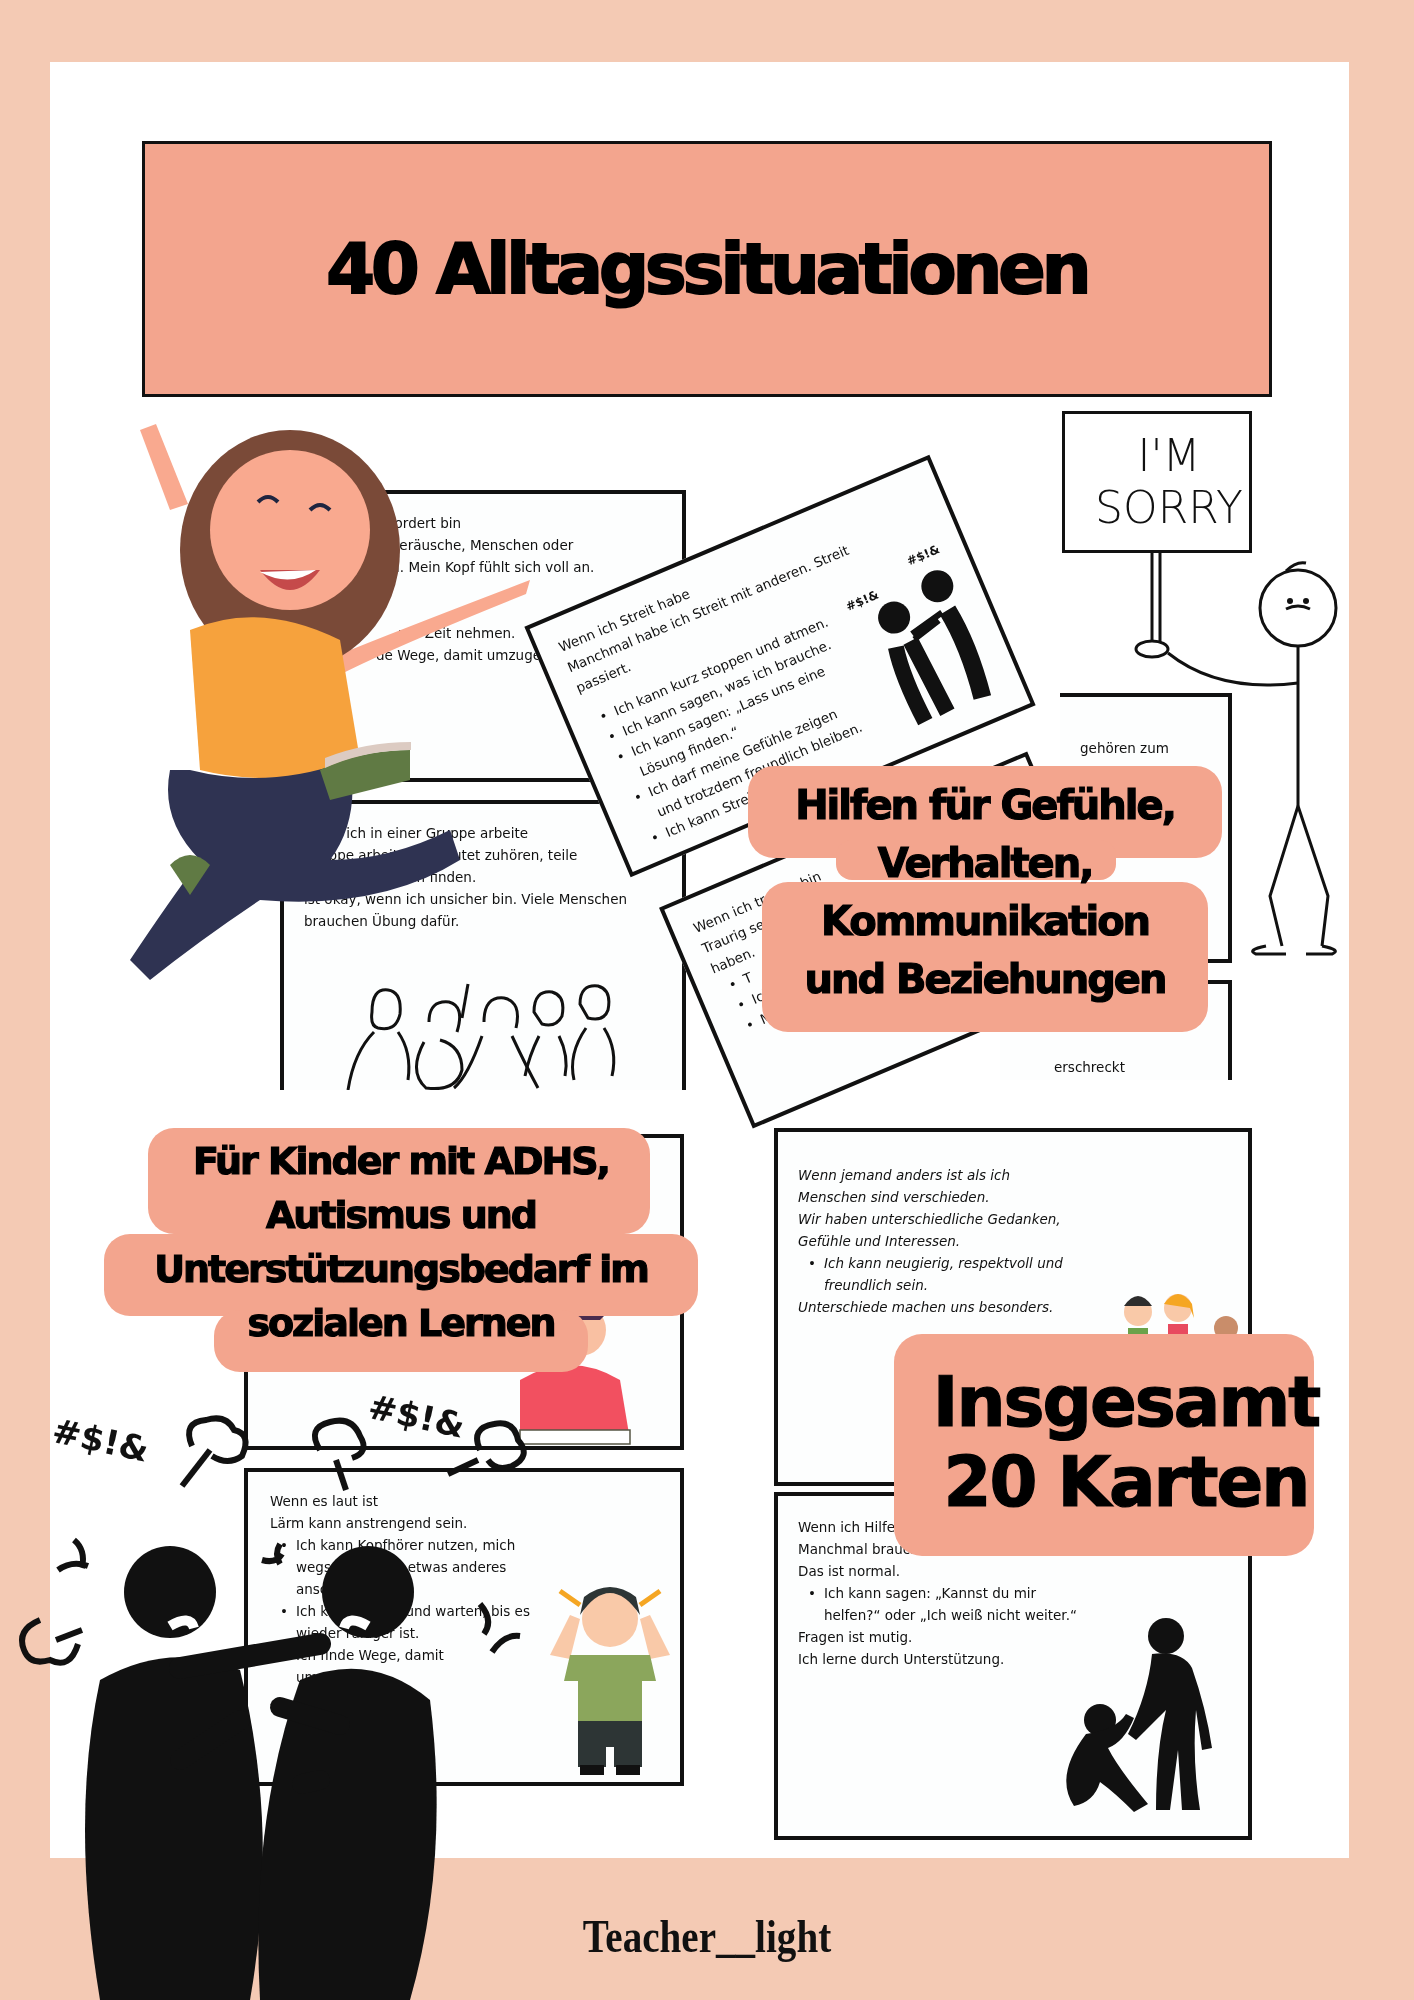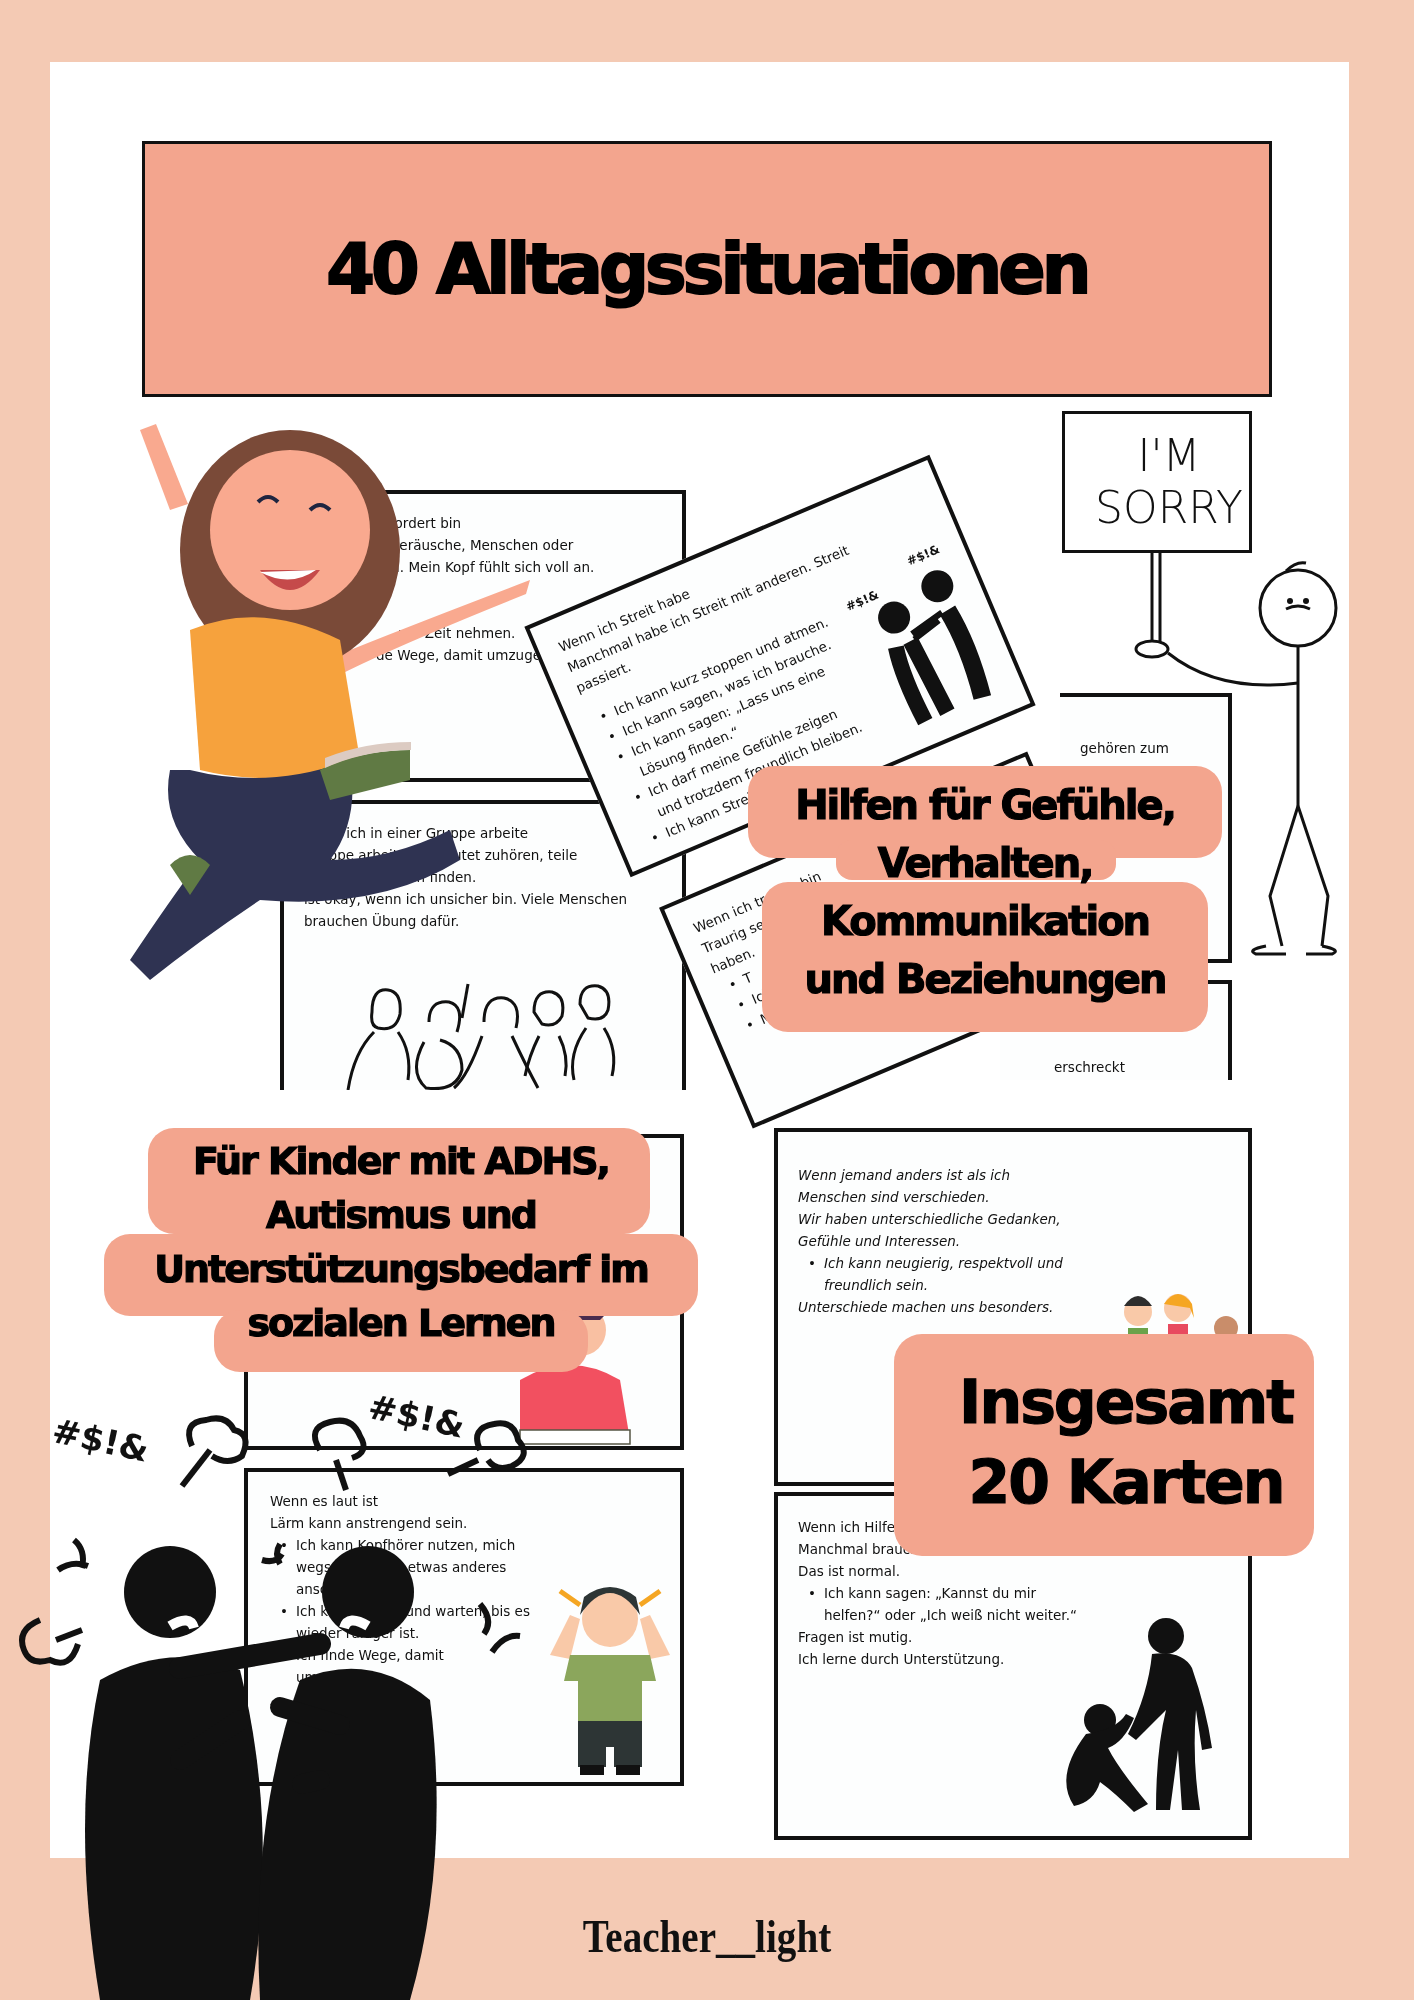"Insgesamt" div.pill-text { font-size: 60px -> 69px }
